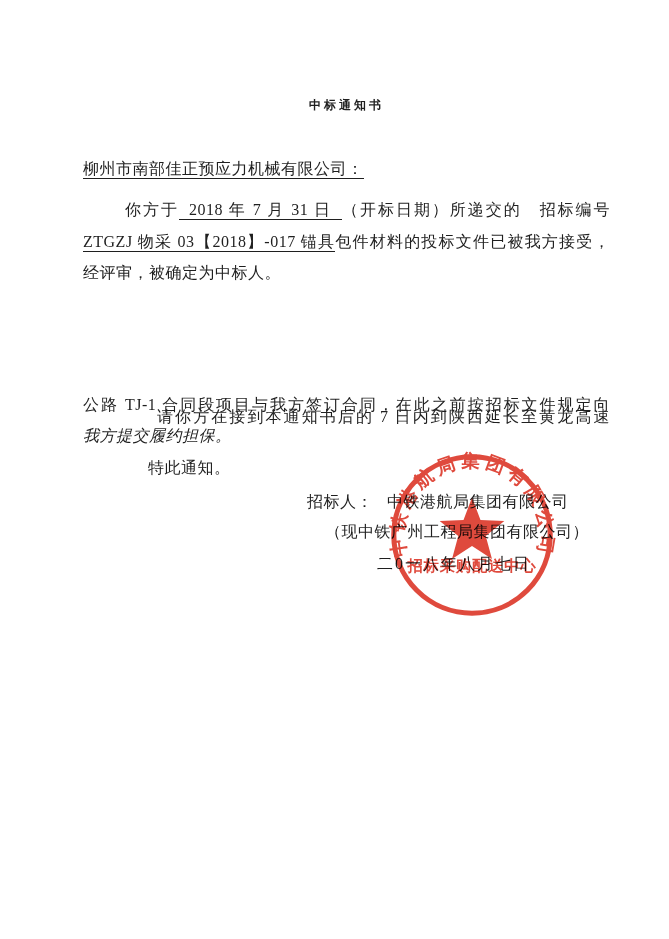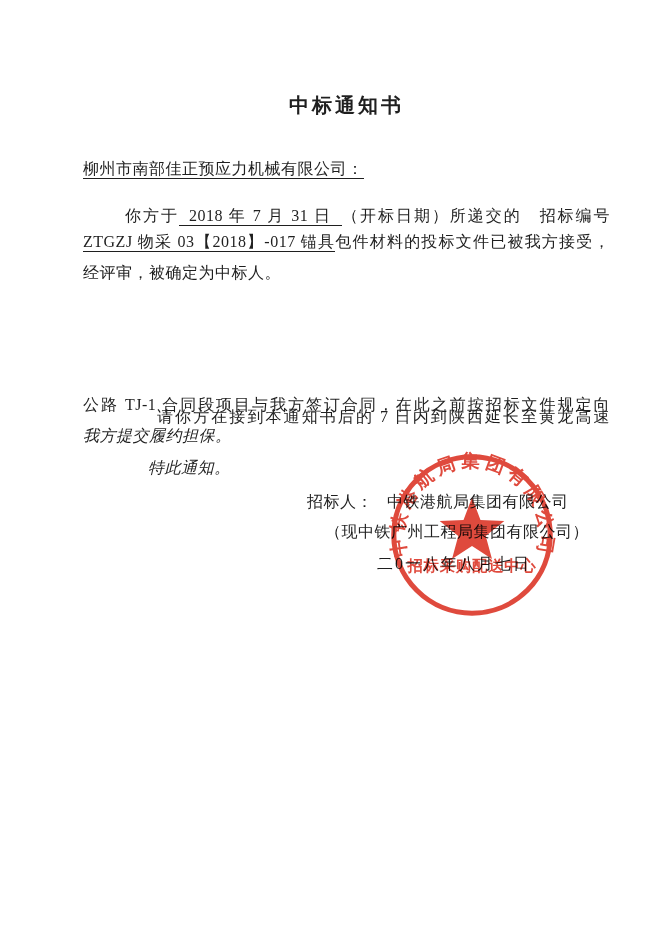"中标通知书" .title { font-size: 20px -> 12px }
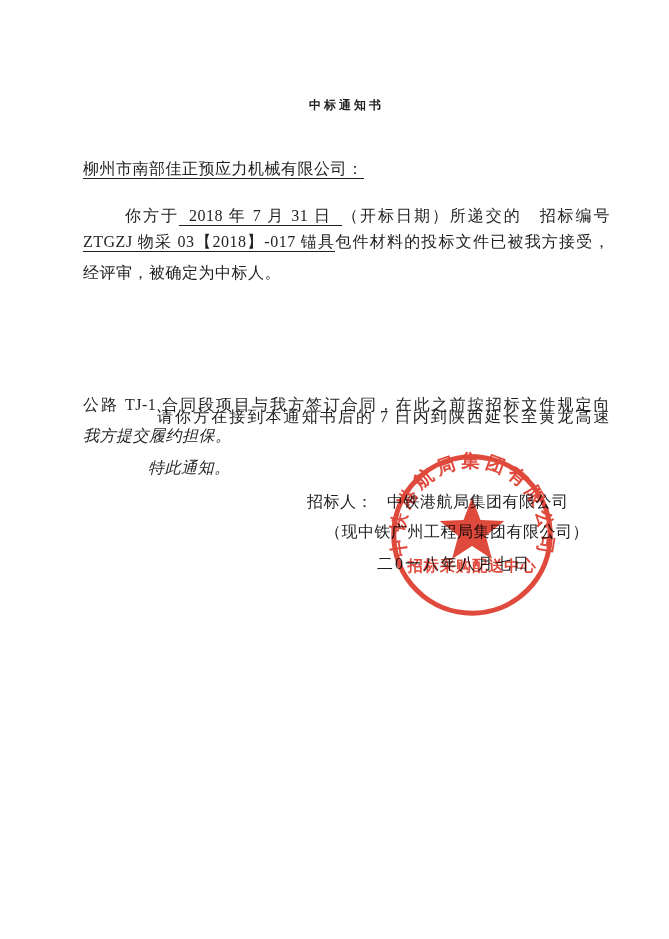"你方于 2018 年 7 月" .t-n1 { top: 205px -> 199px }
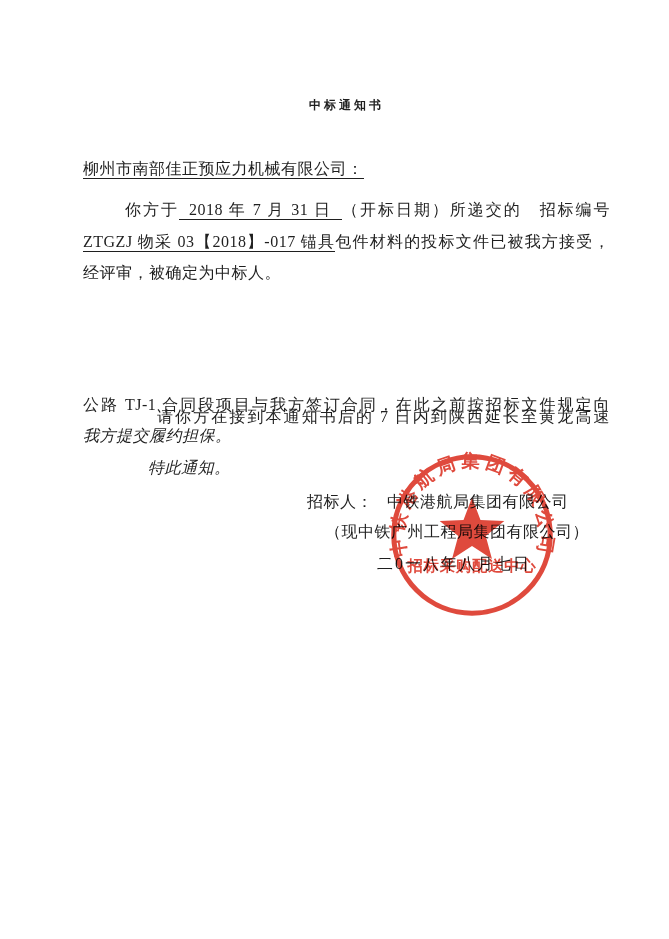"特此通知。" .t-closing { font-style: italic -> none }
